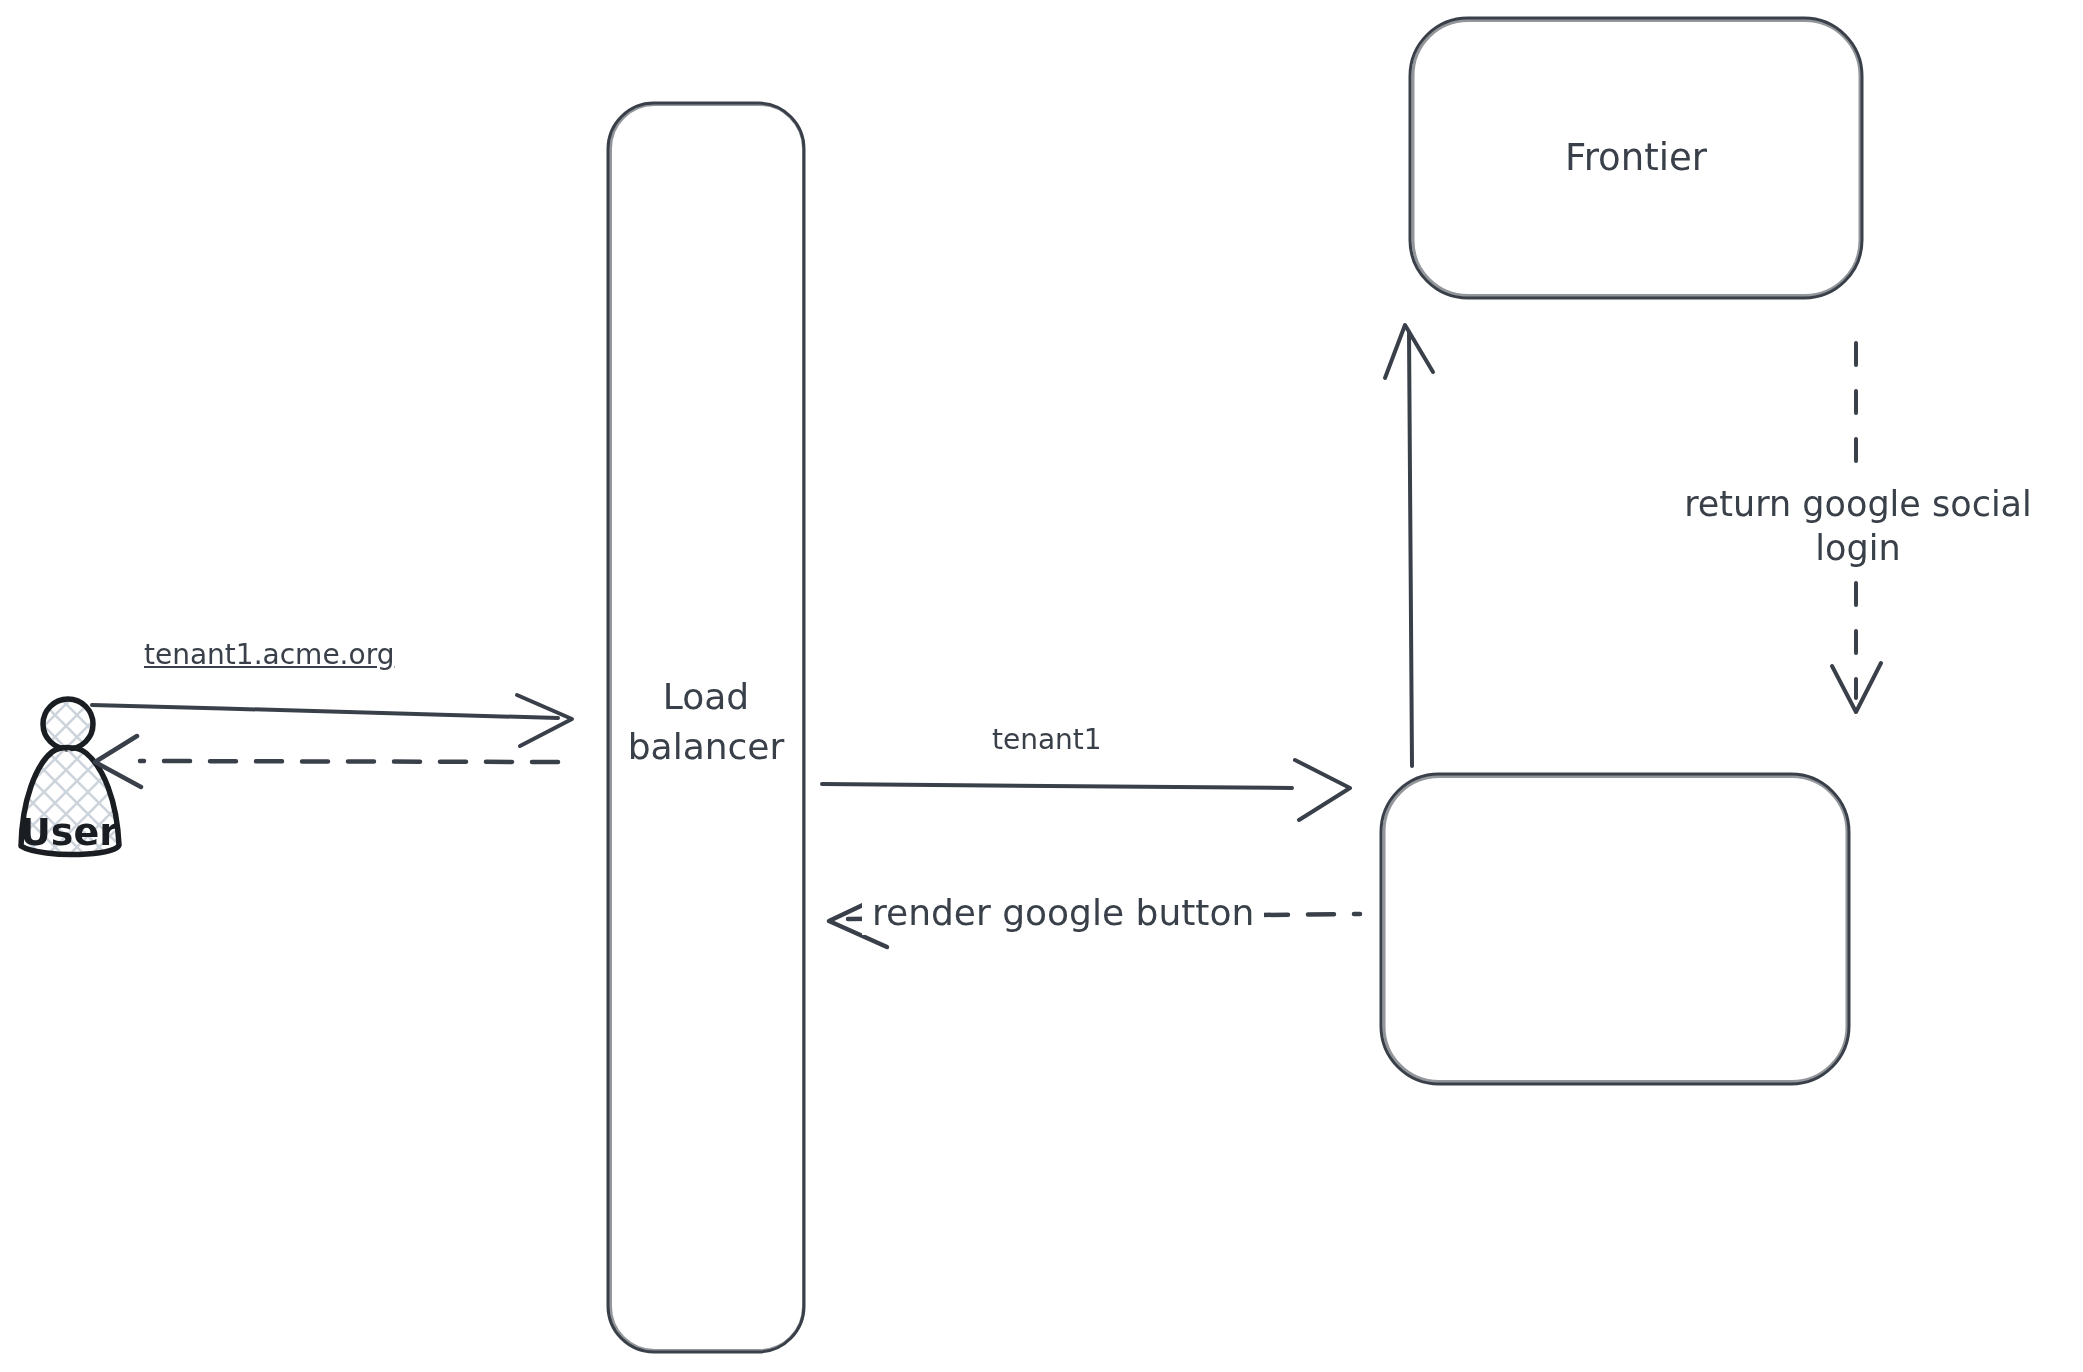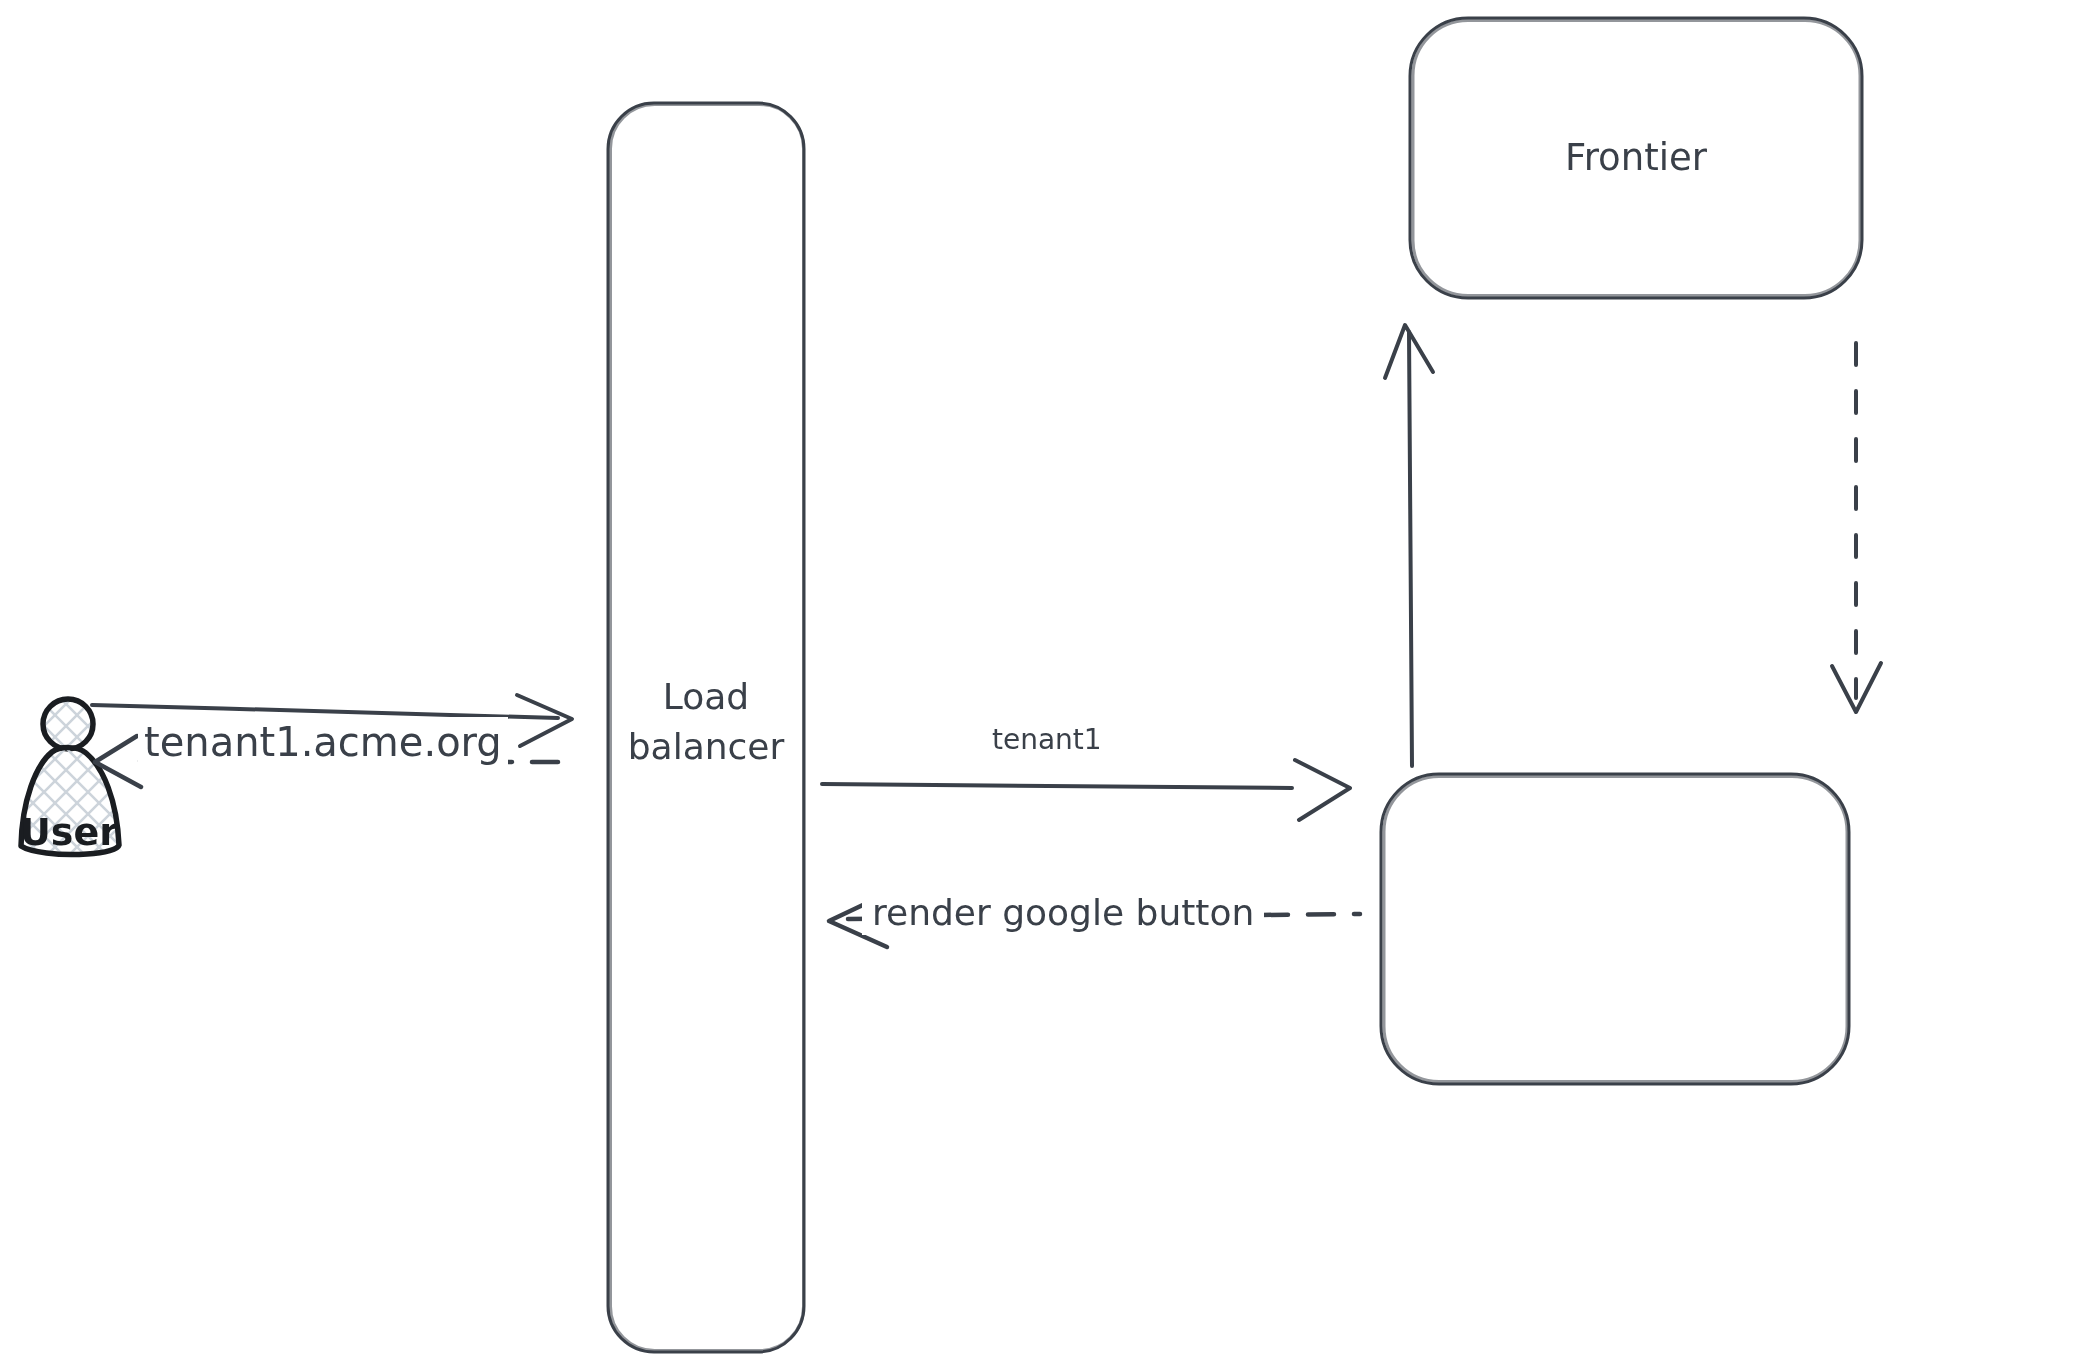"return google social login" div.label { html: none -> <div>return google social login</div> }
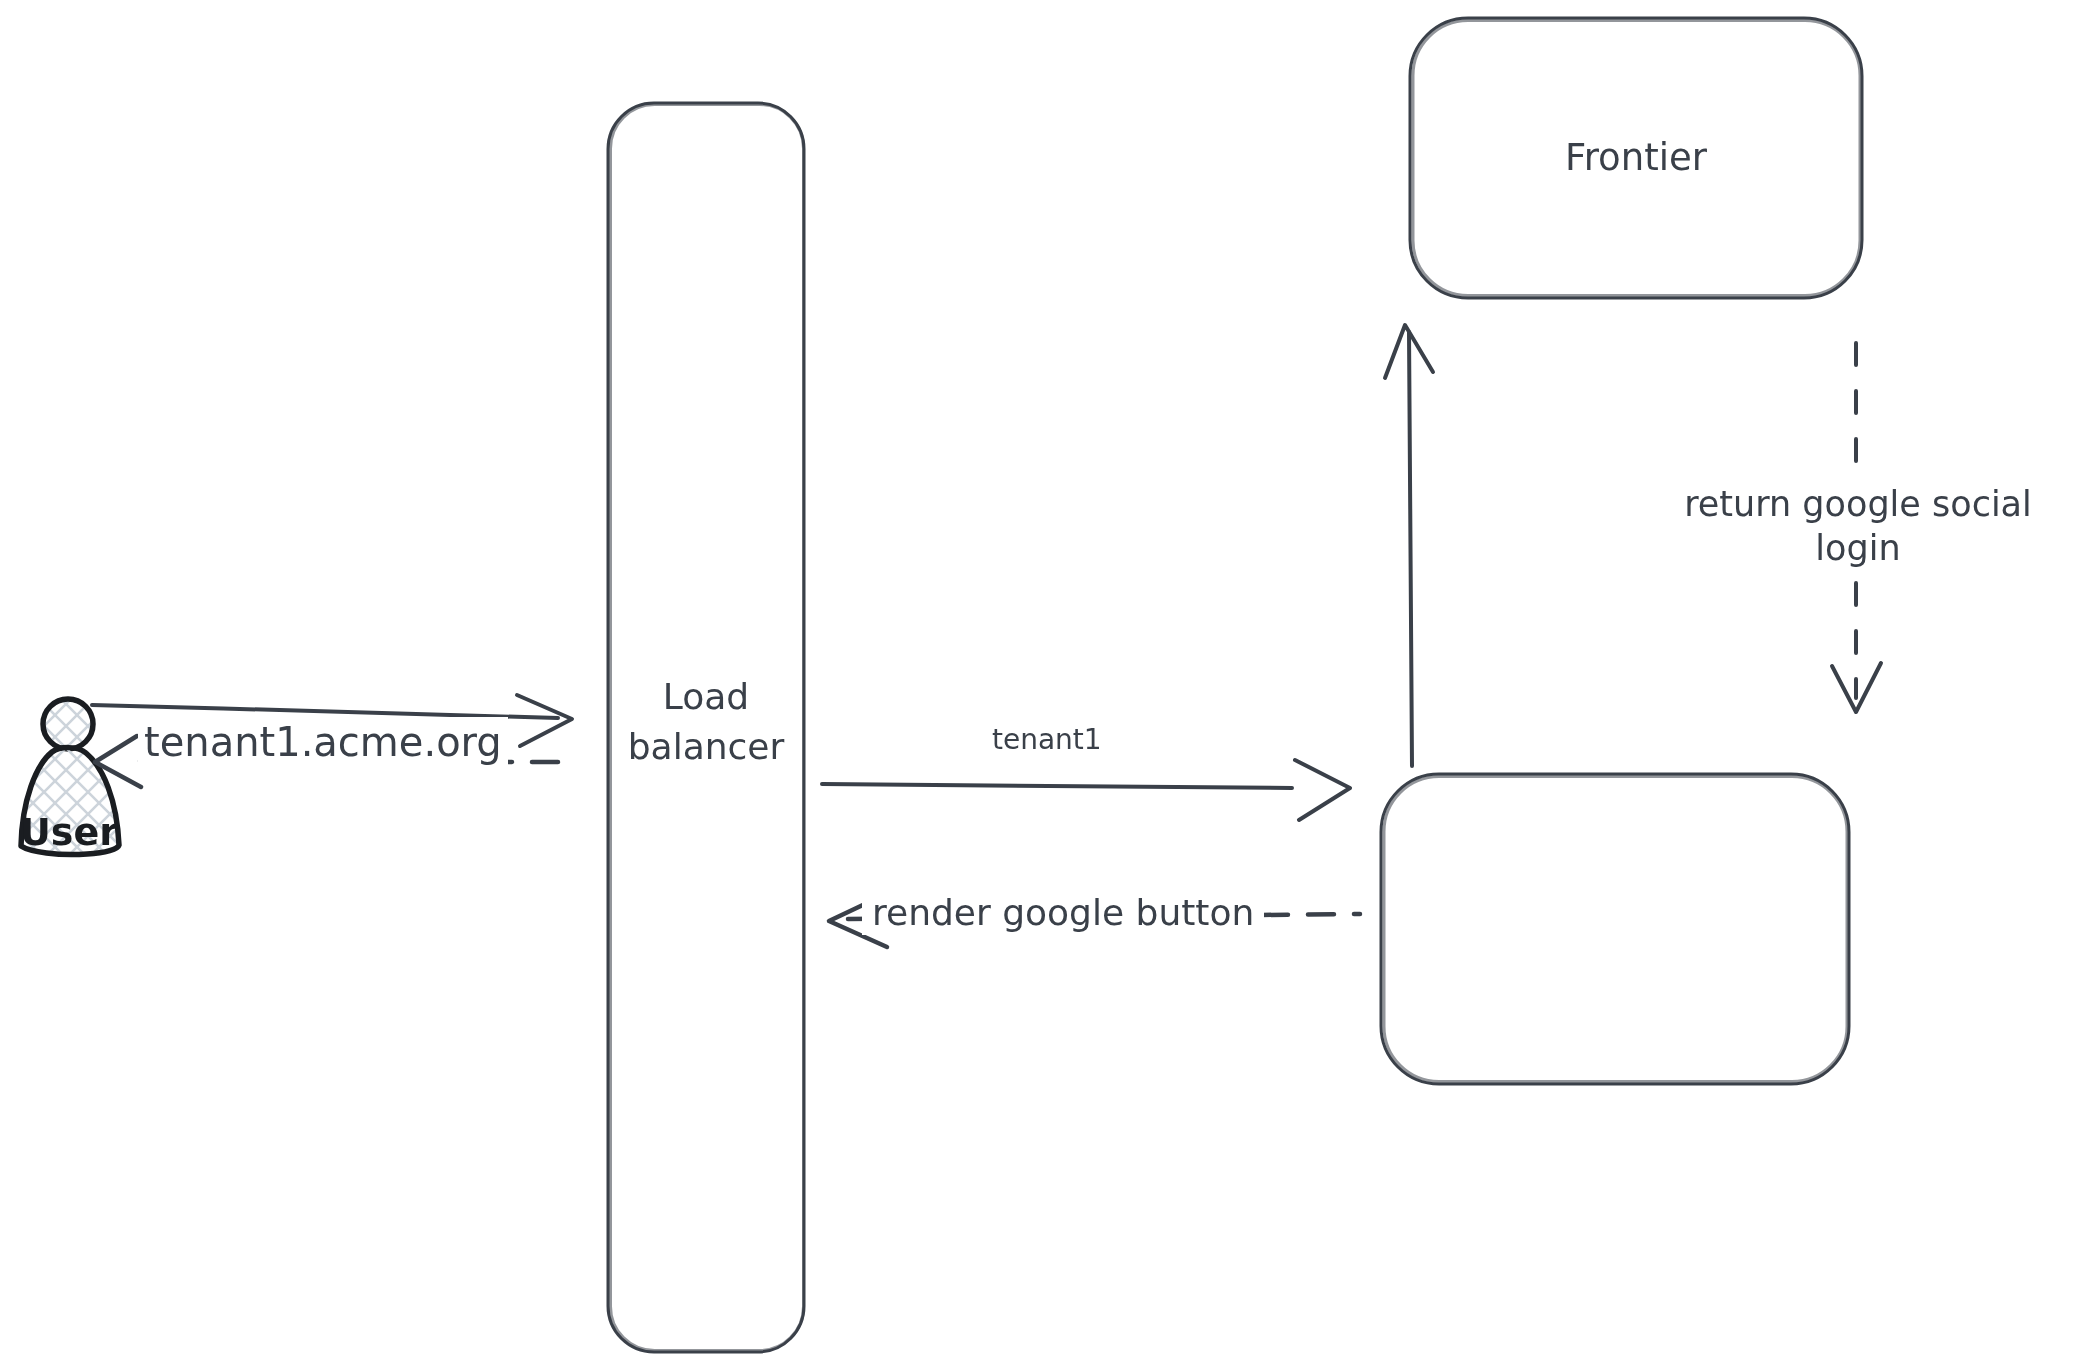"tenant1.acme.org" #lbl-acme { font-size: 40px -> 28px; text-decoration: none -> underline; top: 717px -> 636px }
